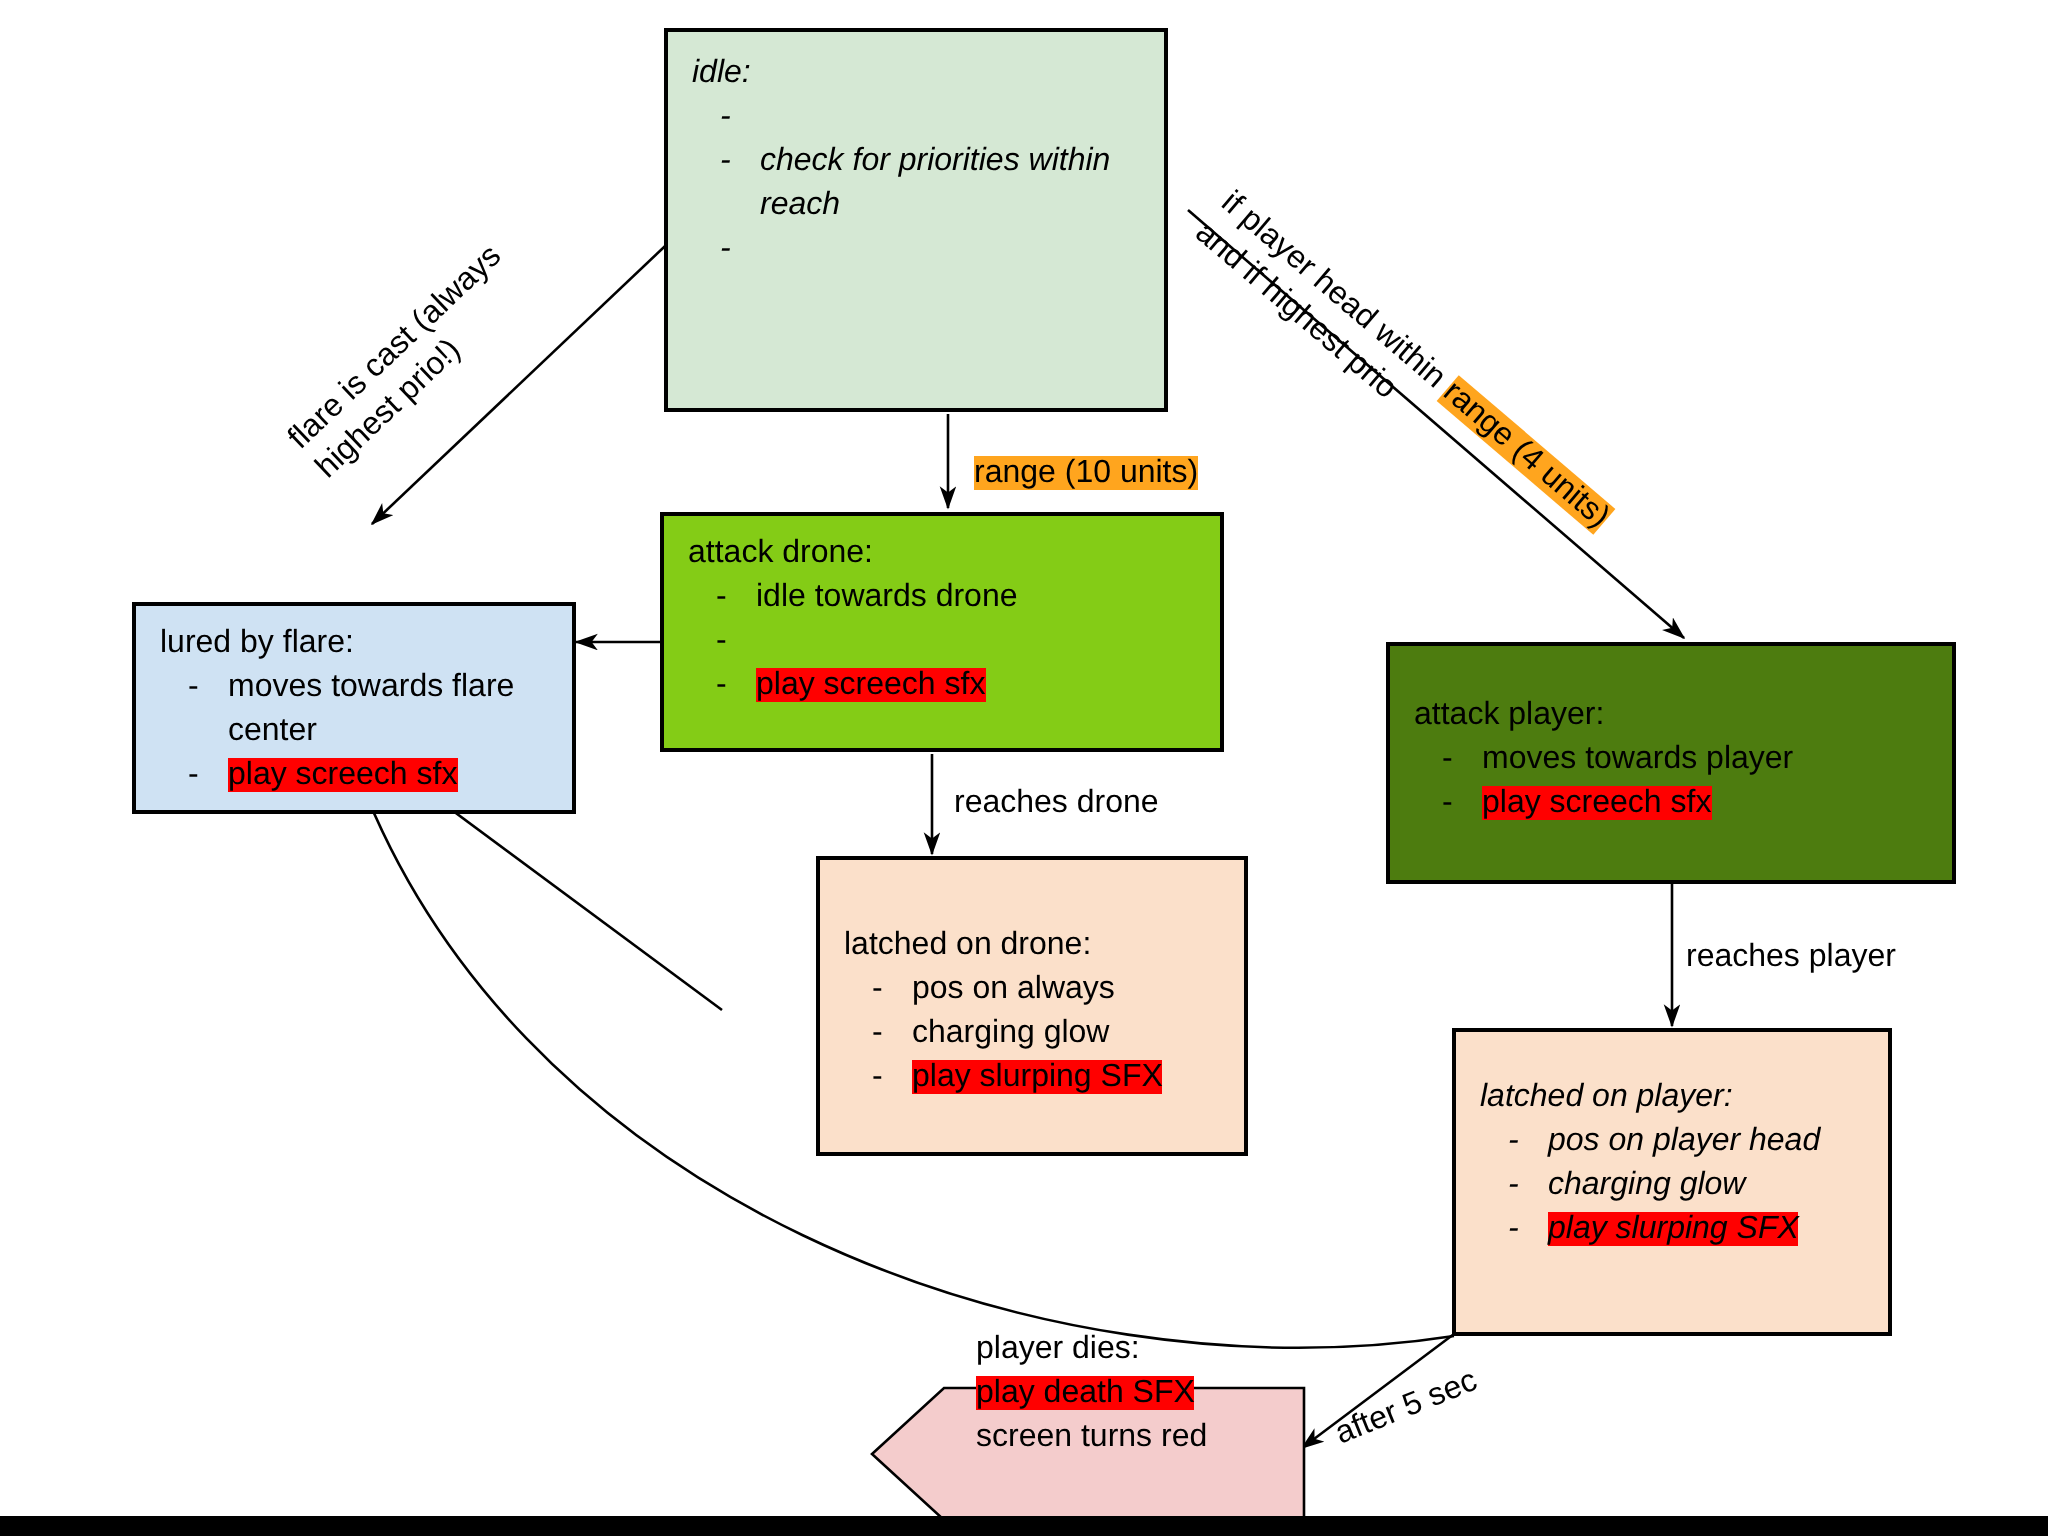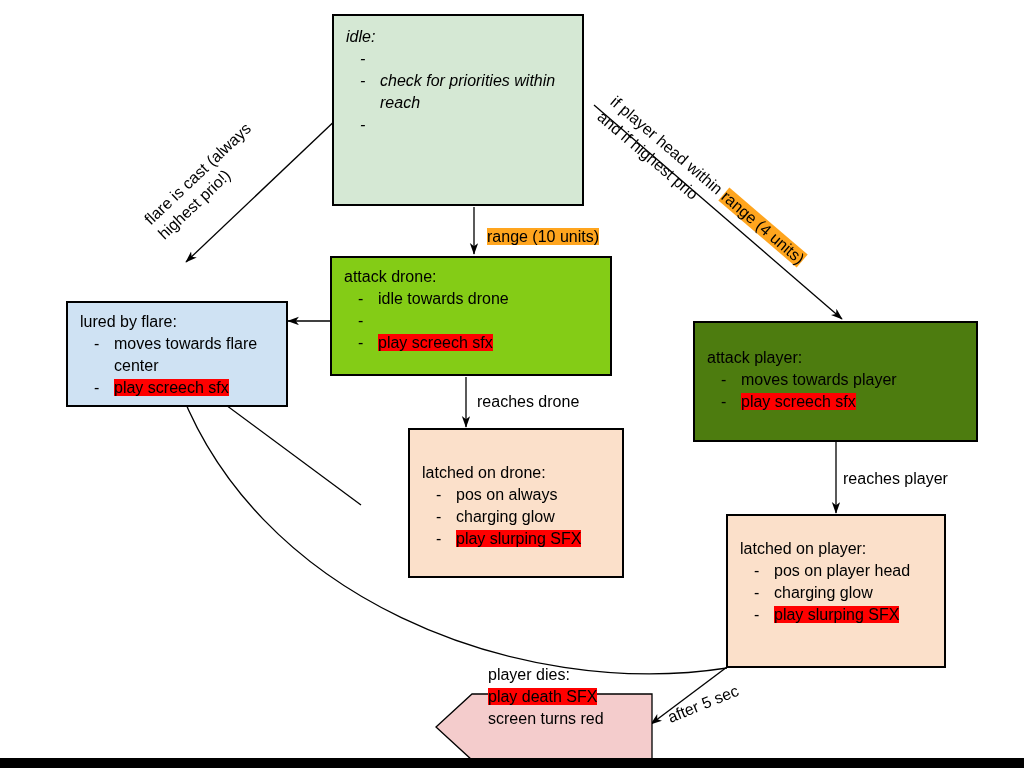"latched on player:" div.inner { font-style: none -> italic }
